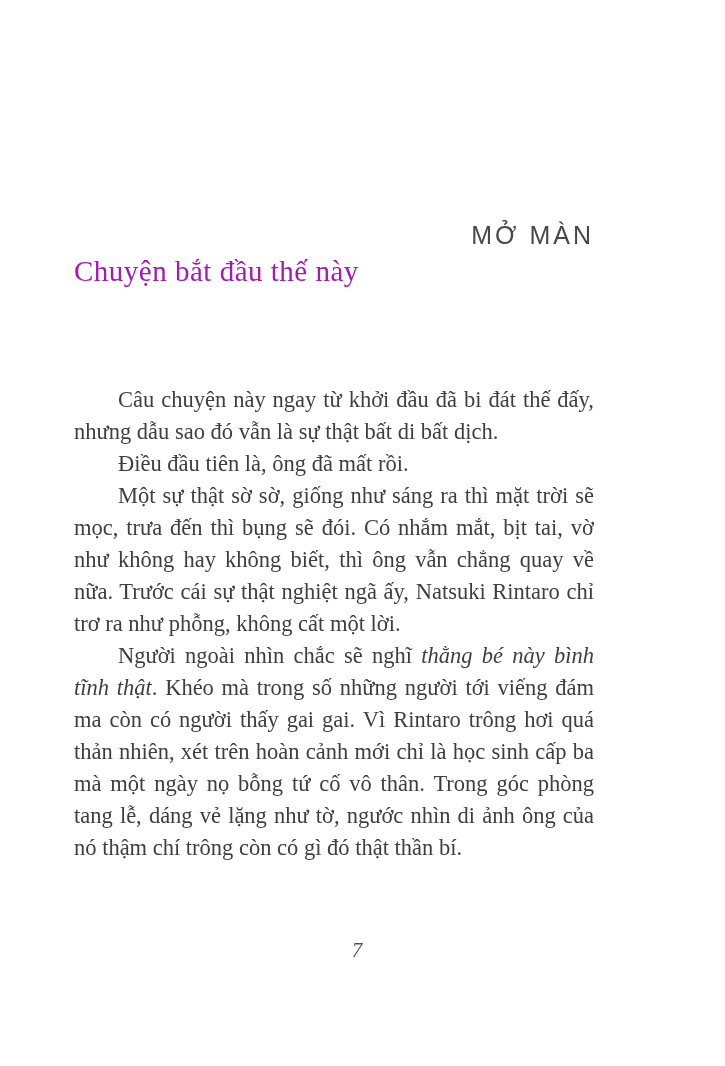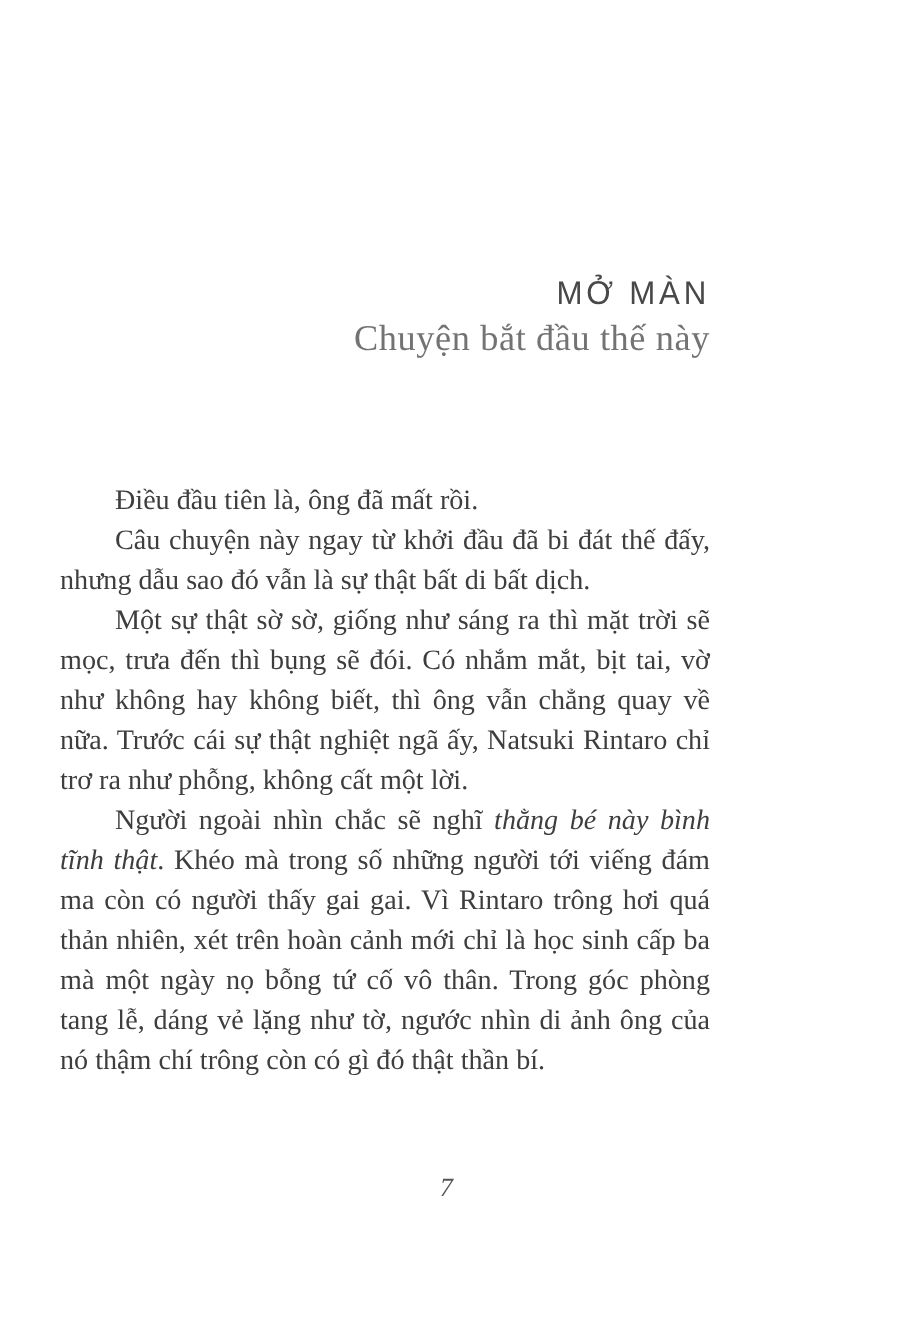"MỞ MÀN" .content { margin-left: 48px -> 74px }
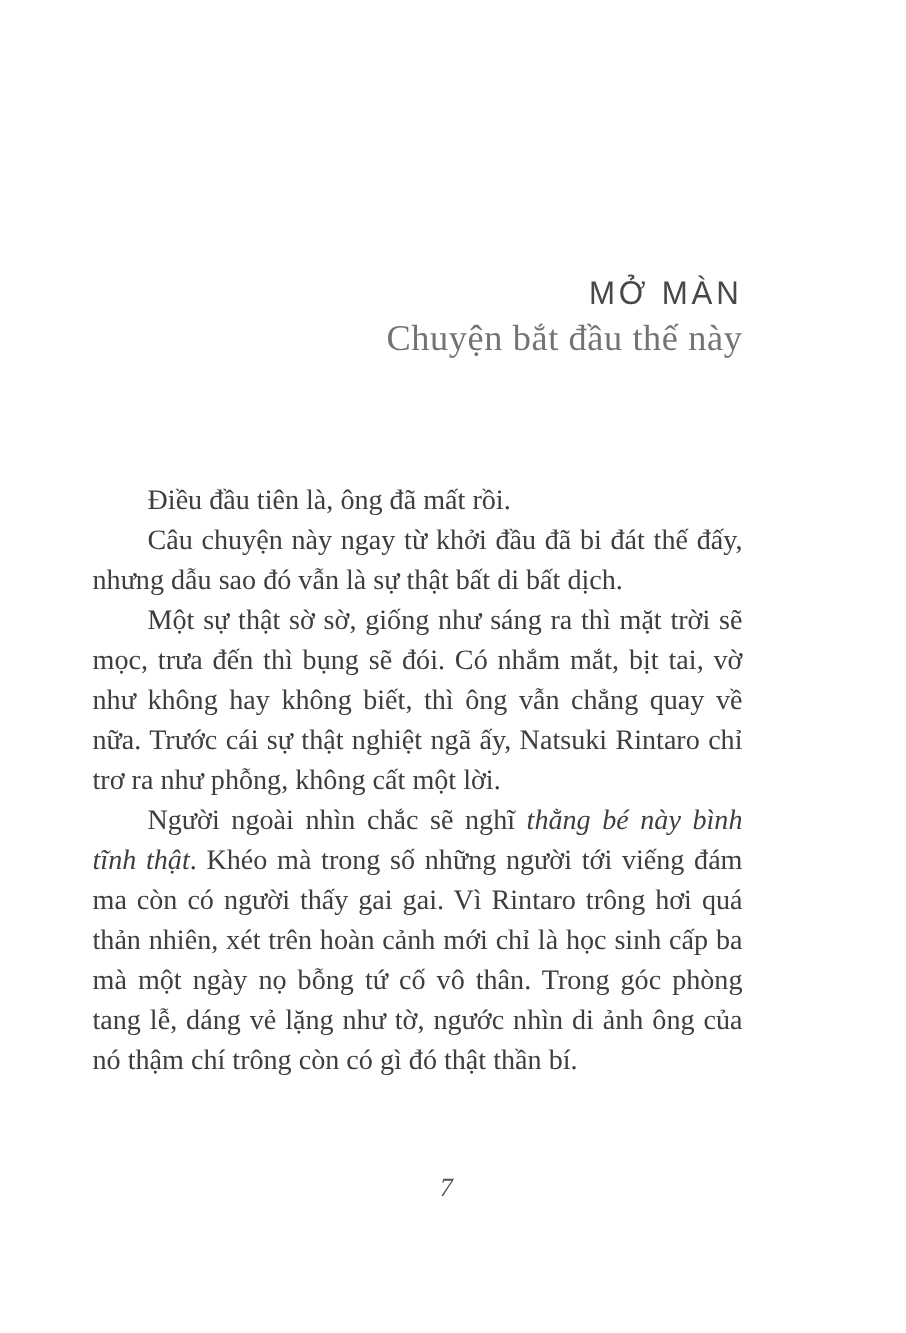"Chuyện bắt đầu thế này" .chapter-title { color: #737373 -> #a21caf; text-align: right -> left }
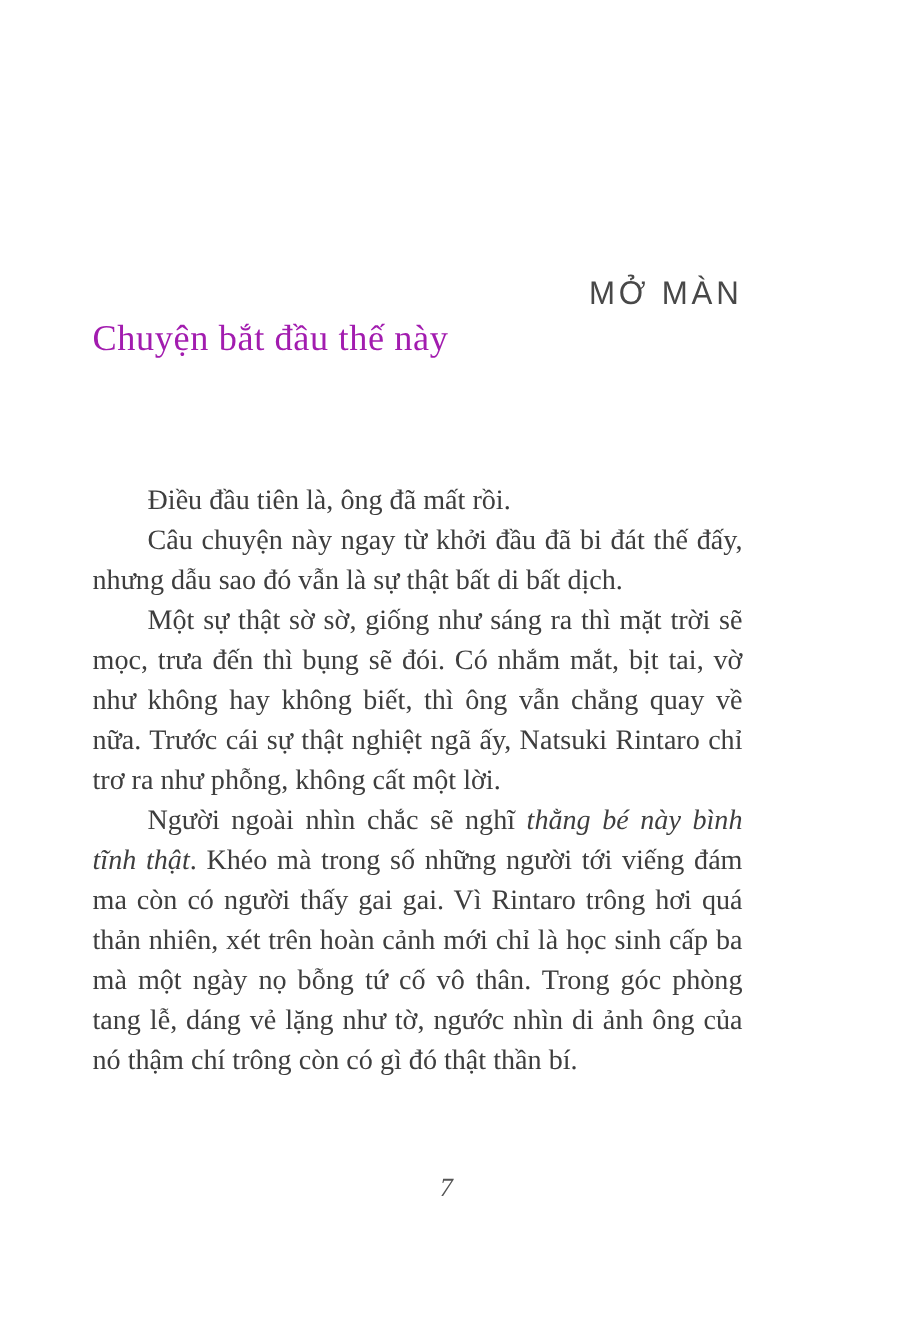"Điều đầu tiên là, ông" p { order: before "Câu chuyện này ngay từ" -> after "Câu chuyện này ngay từ" }
